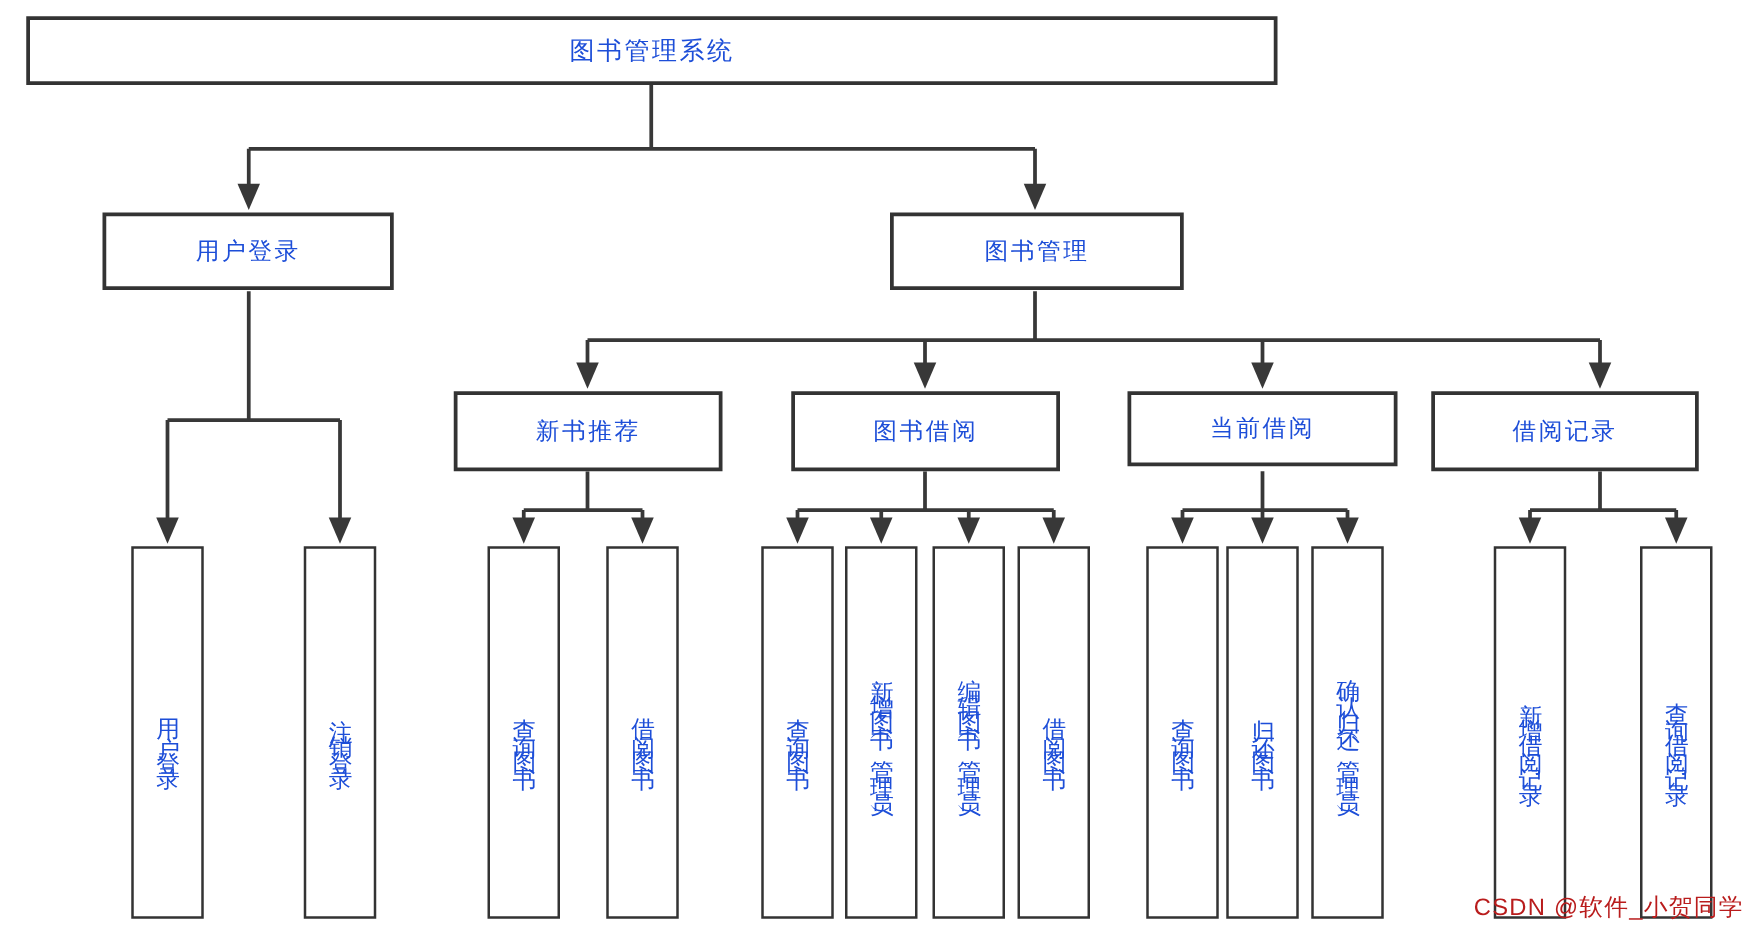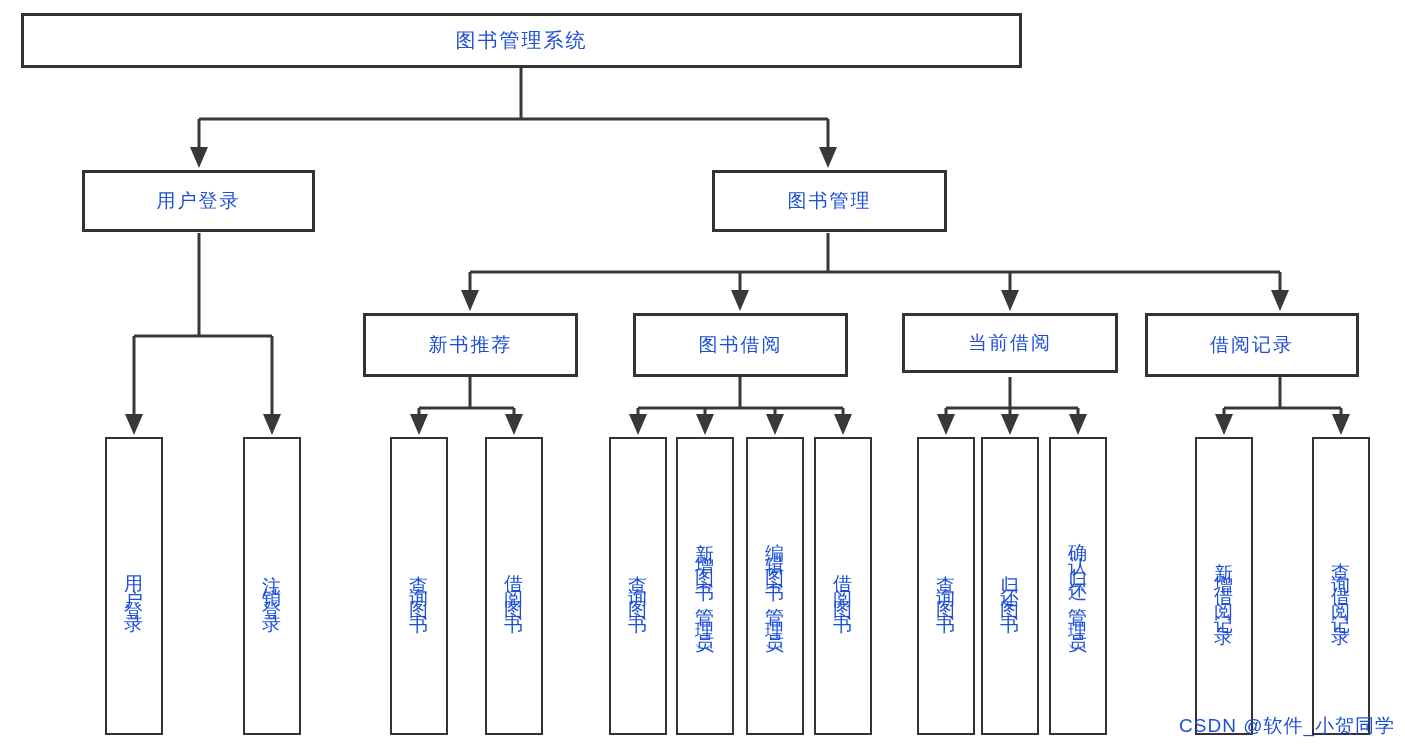"CSDN @软件_小贺同学" .watermark { color: #1d4ed8 -> #b91c1c }
